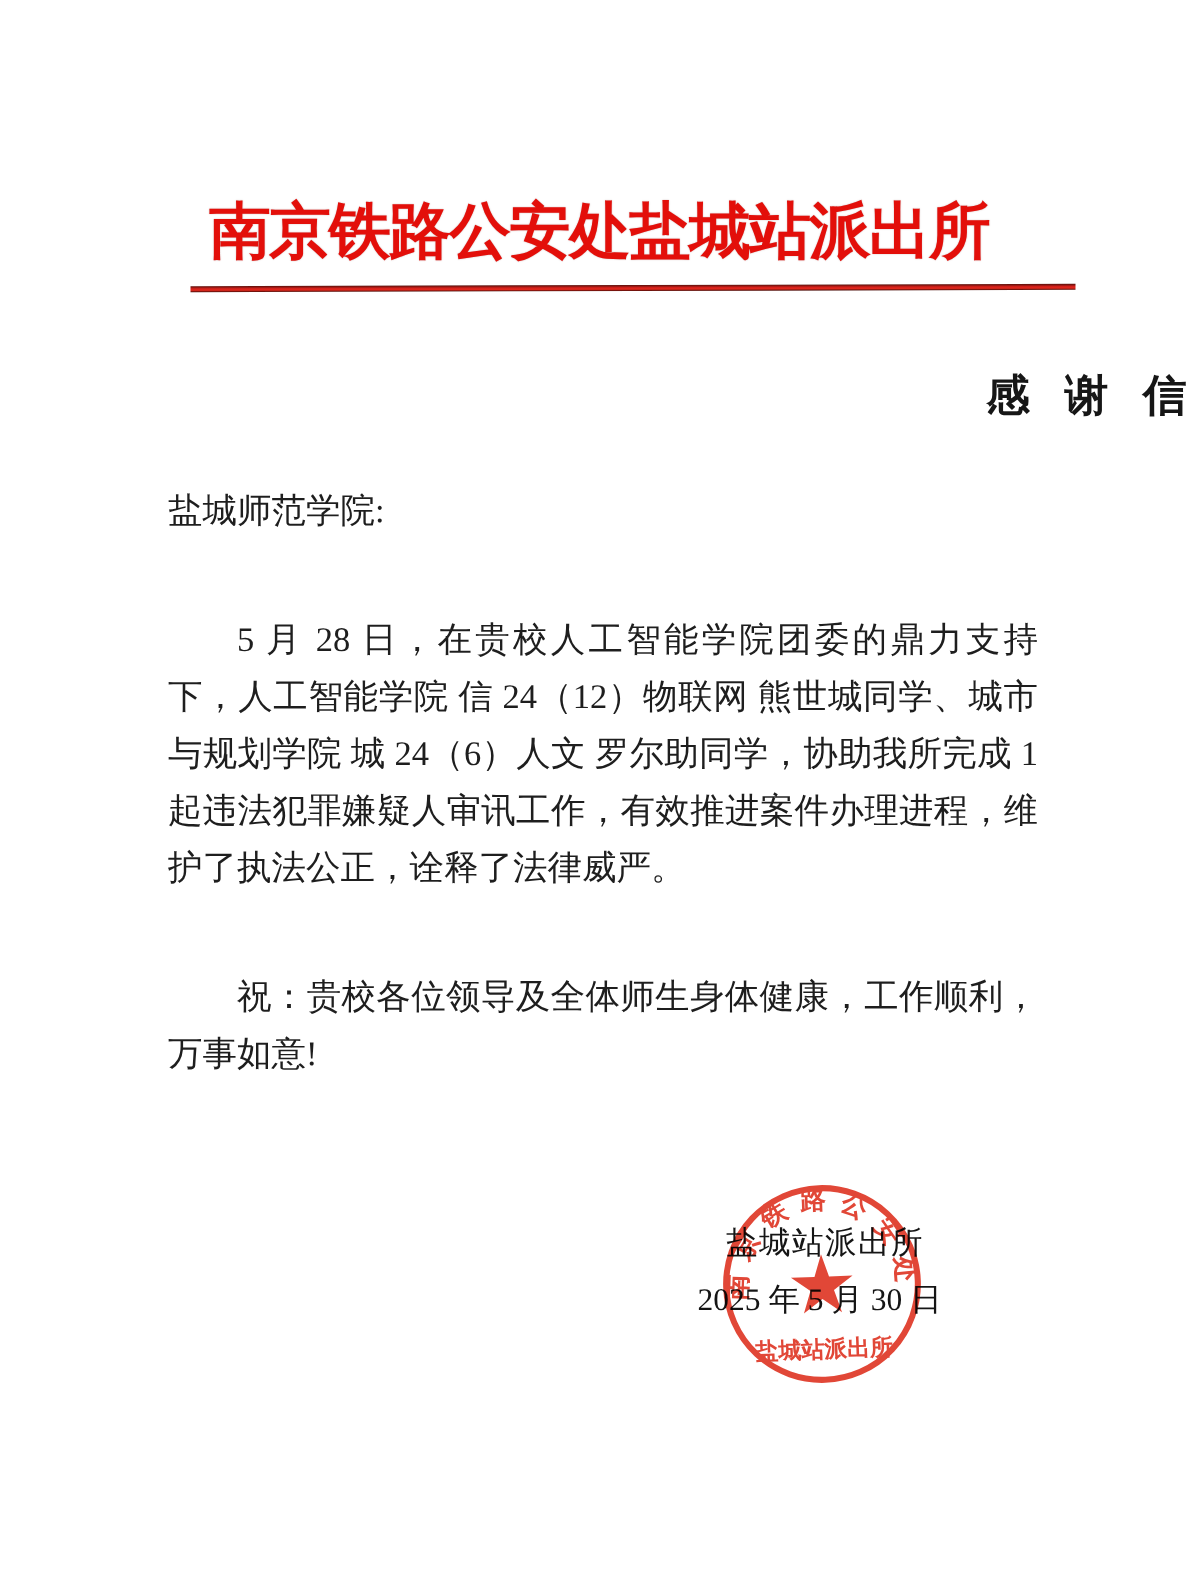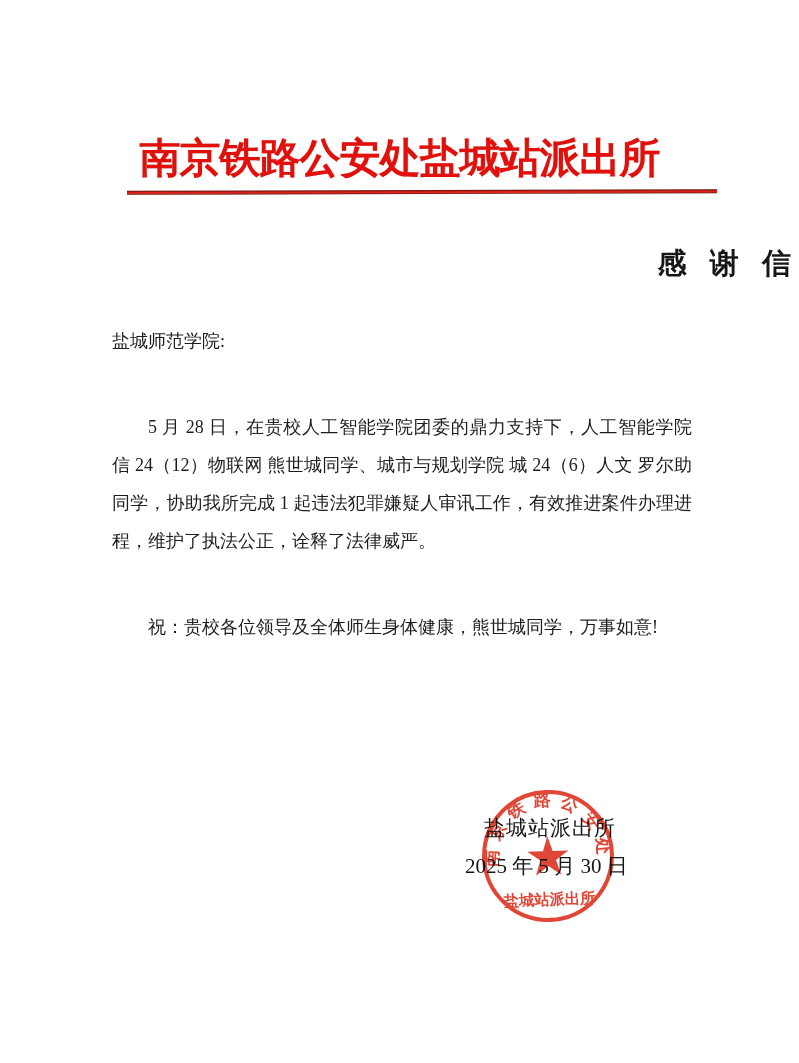"南京铁路公安处盐城站派出所" .letterhead-title { font-family: Liberation Serif, serif -> Liberation Mono, monospace }
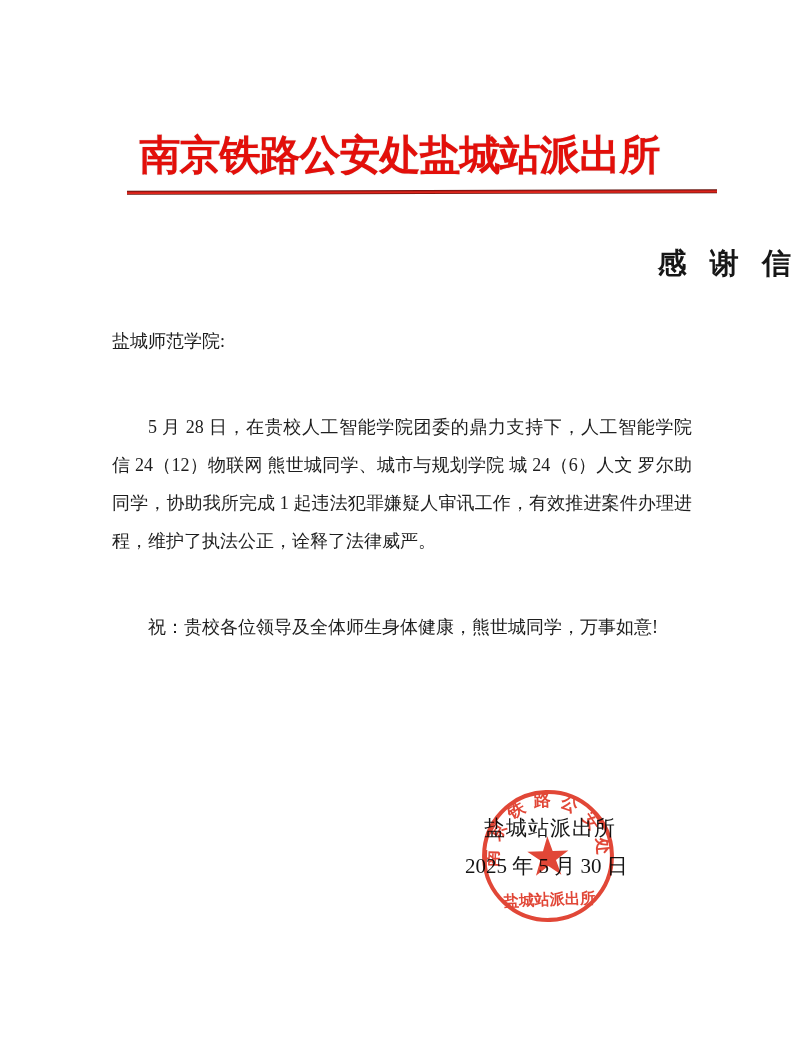"盐城师范学院:" .letter-body { font-size: 18px -> 23px }
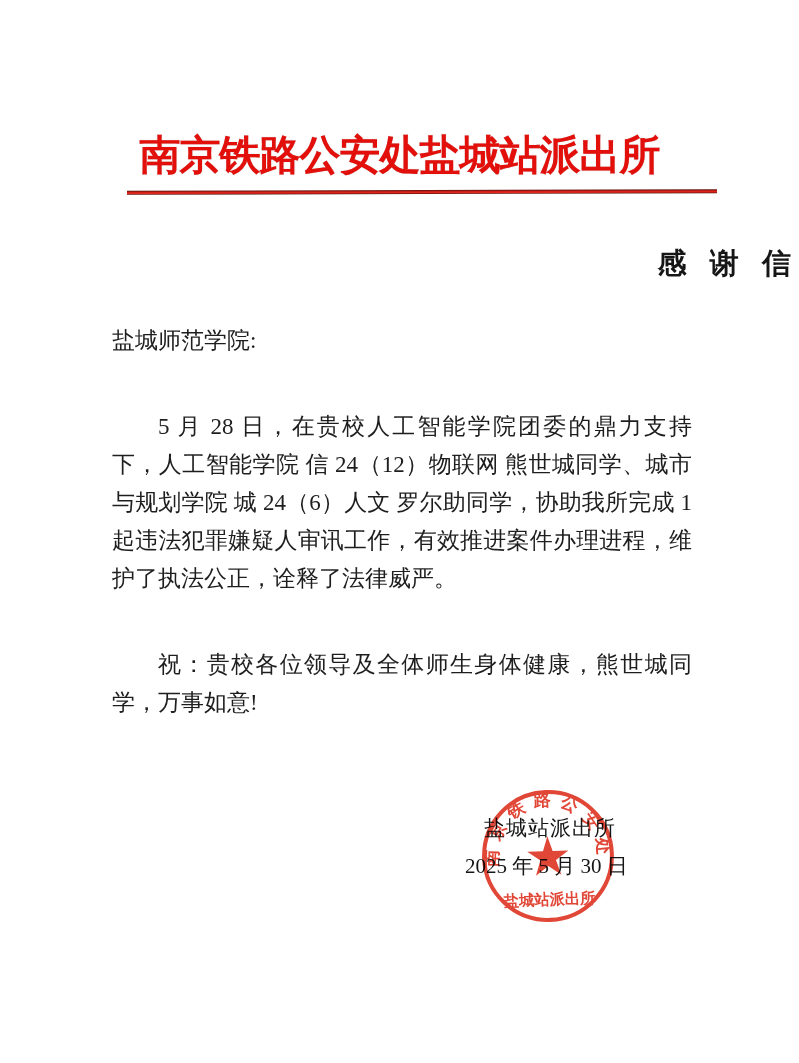"祝：贵校各位领导及全体师生身体健康，熊世城同学，万事如意!" p.indent { text: 熊世城同学 -> 工作顺利 }
